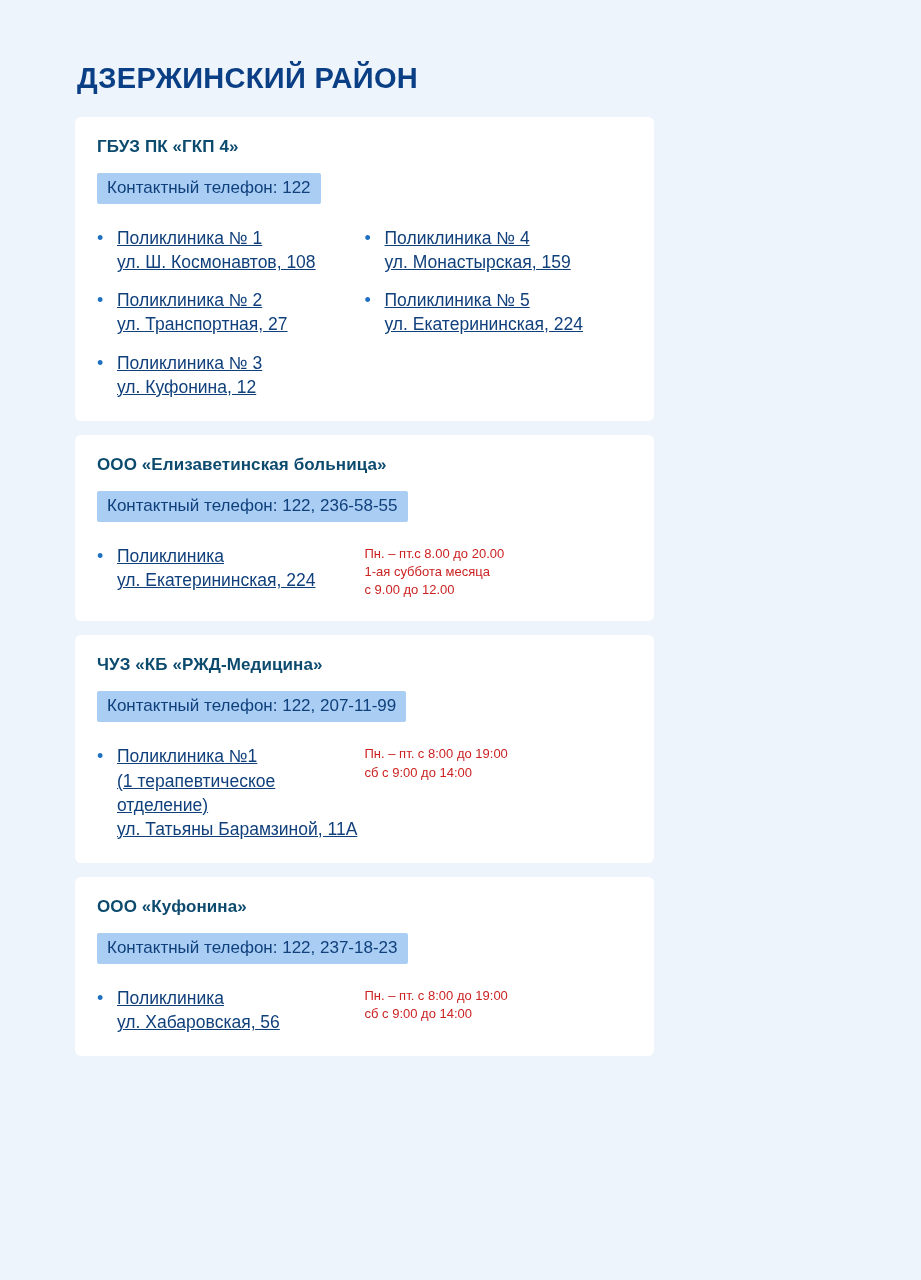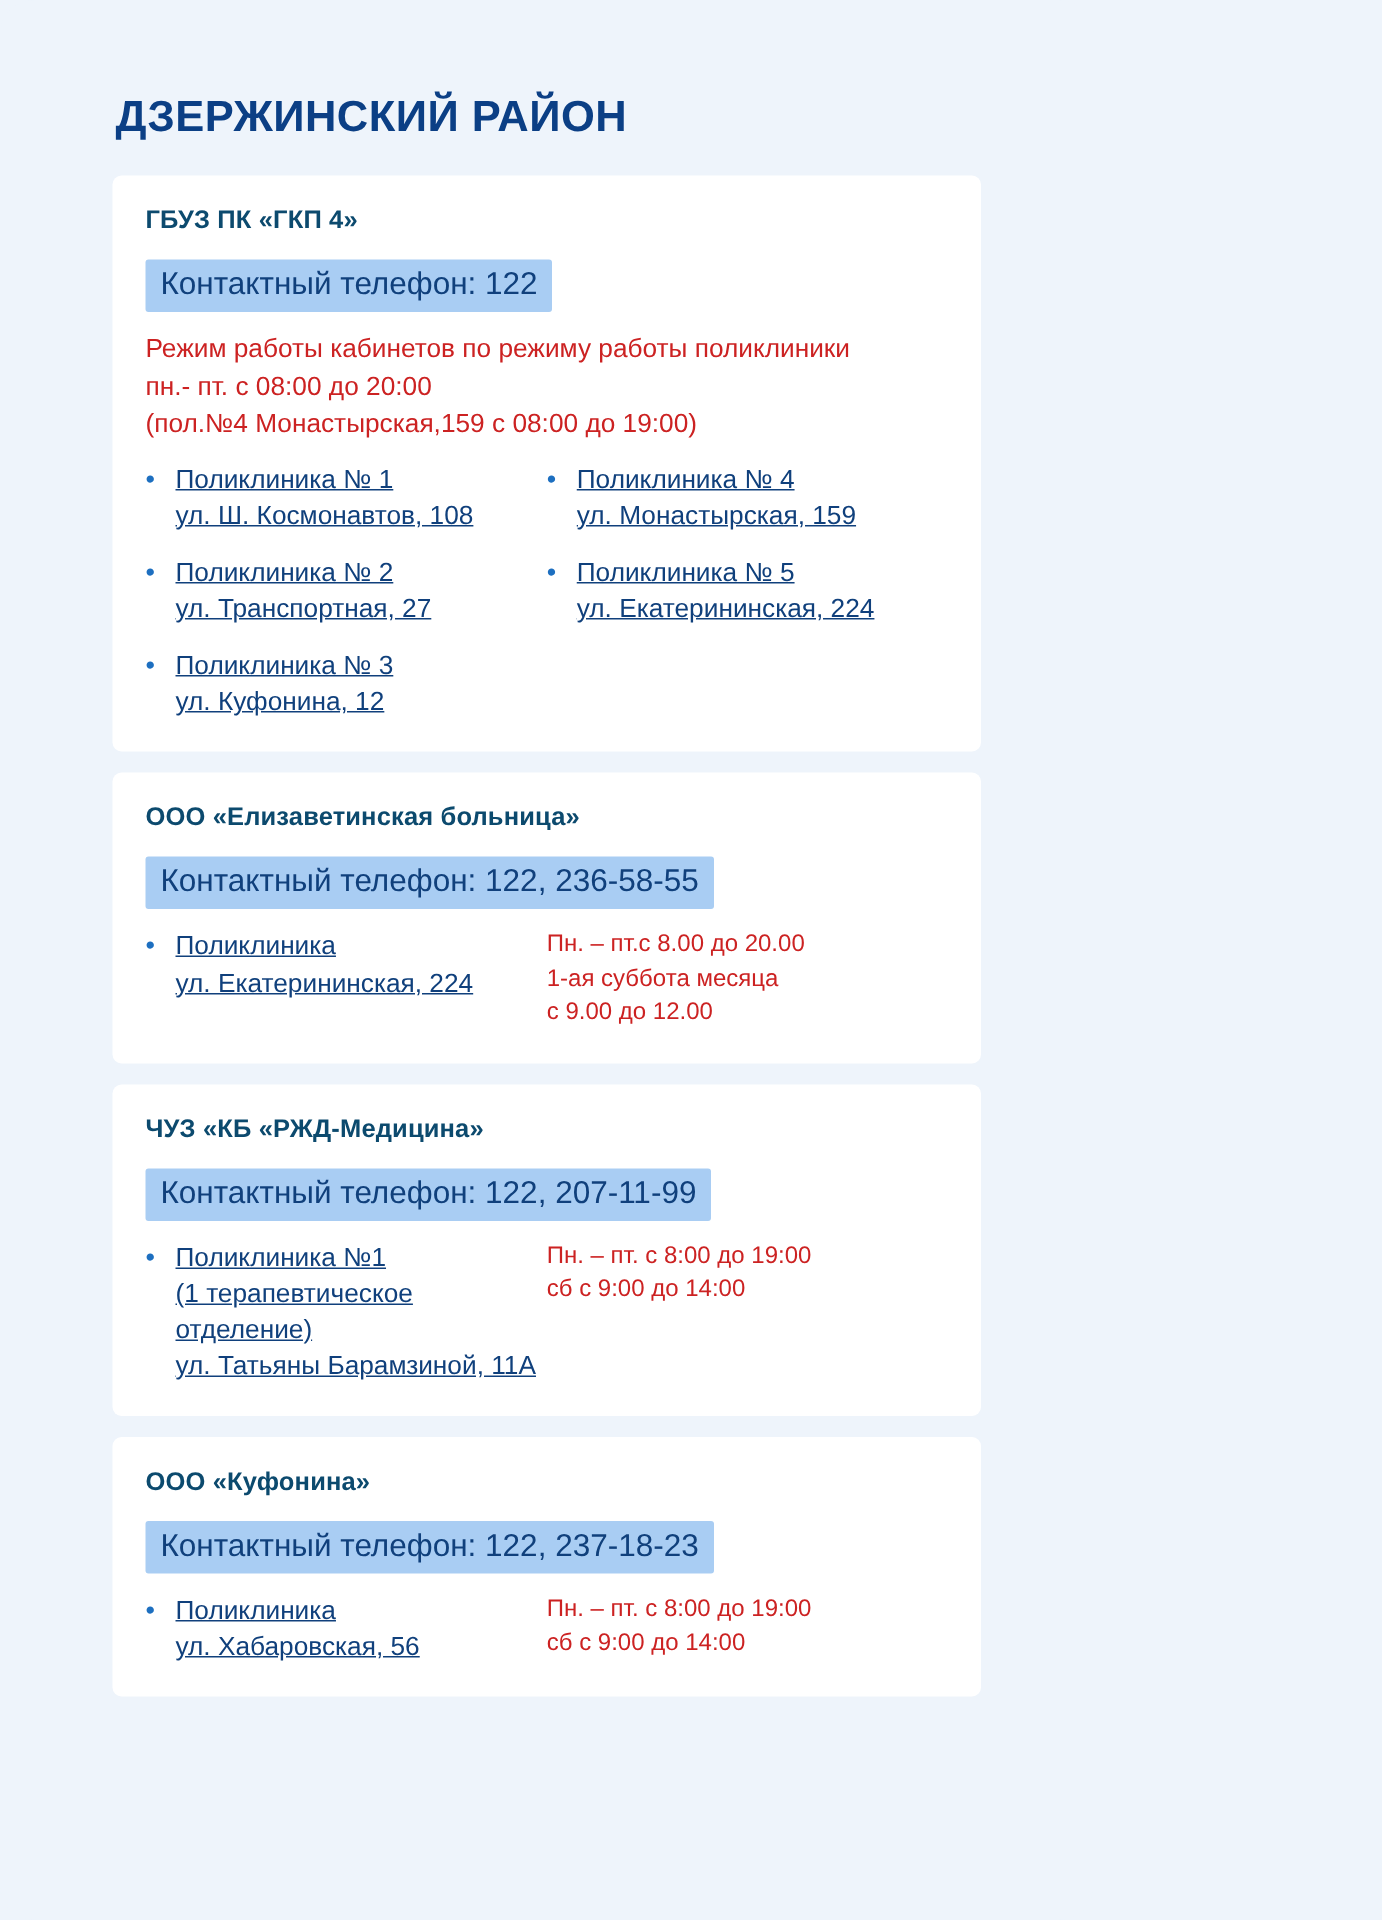"Контактный телефон: 122" .phone-badge { font-size: 21px -> 17px; margin-bottom: 12px -> 22px }
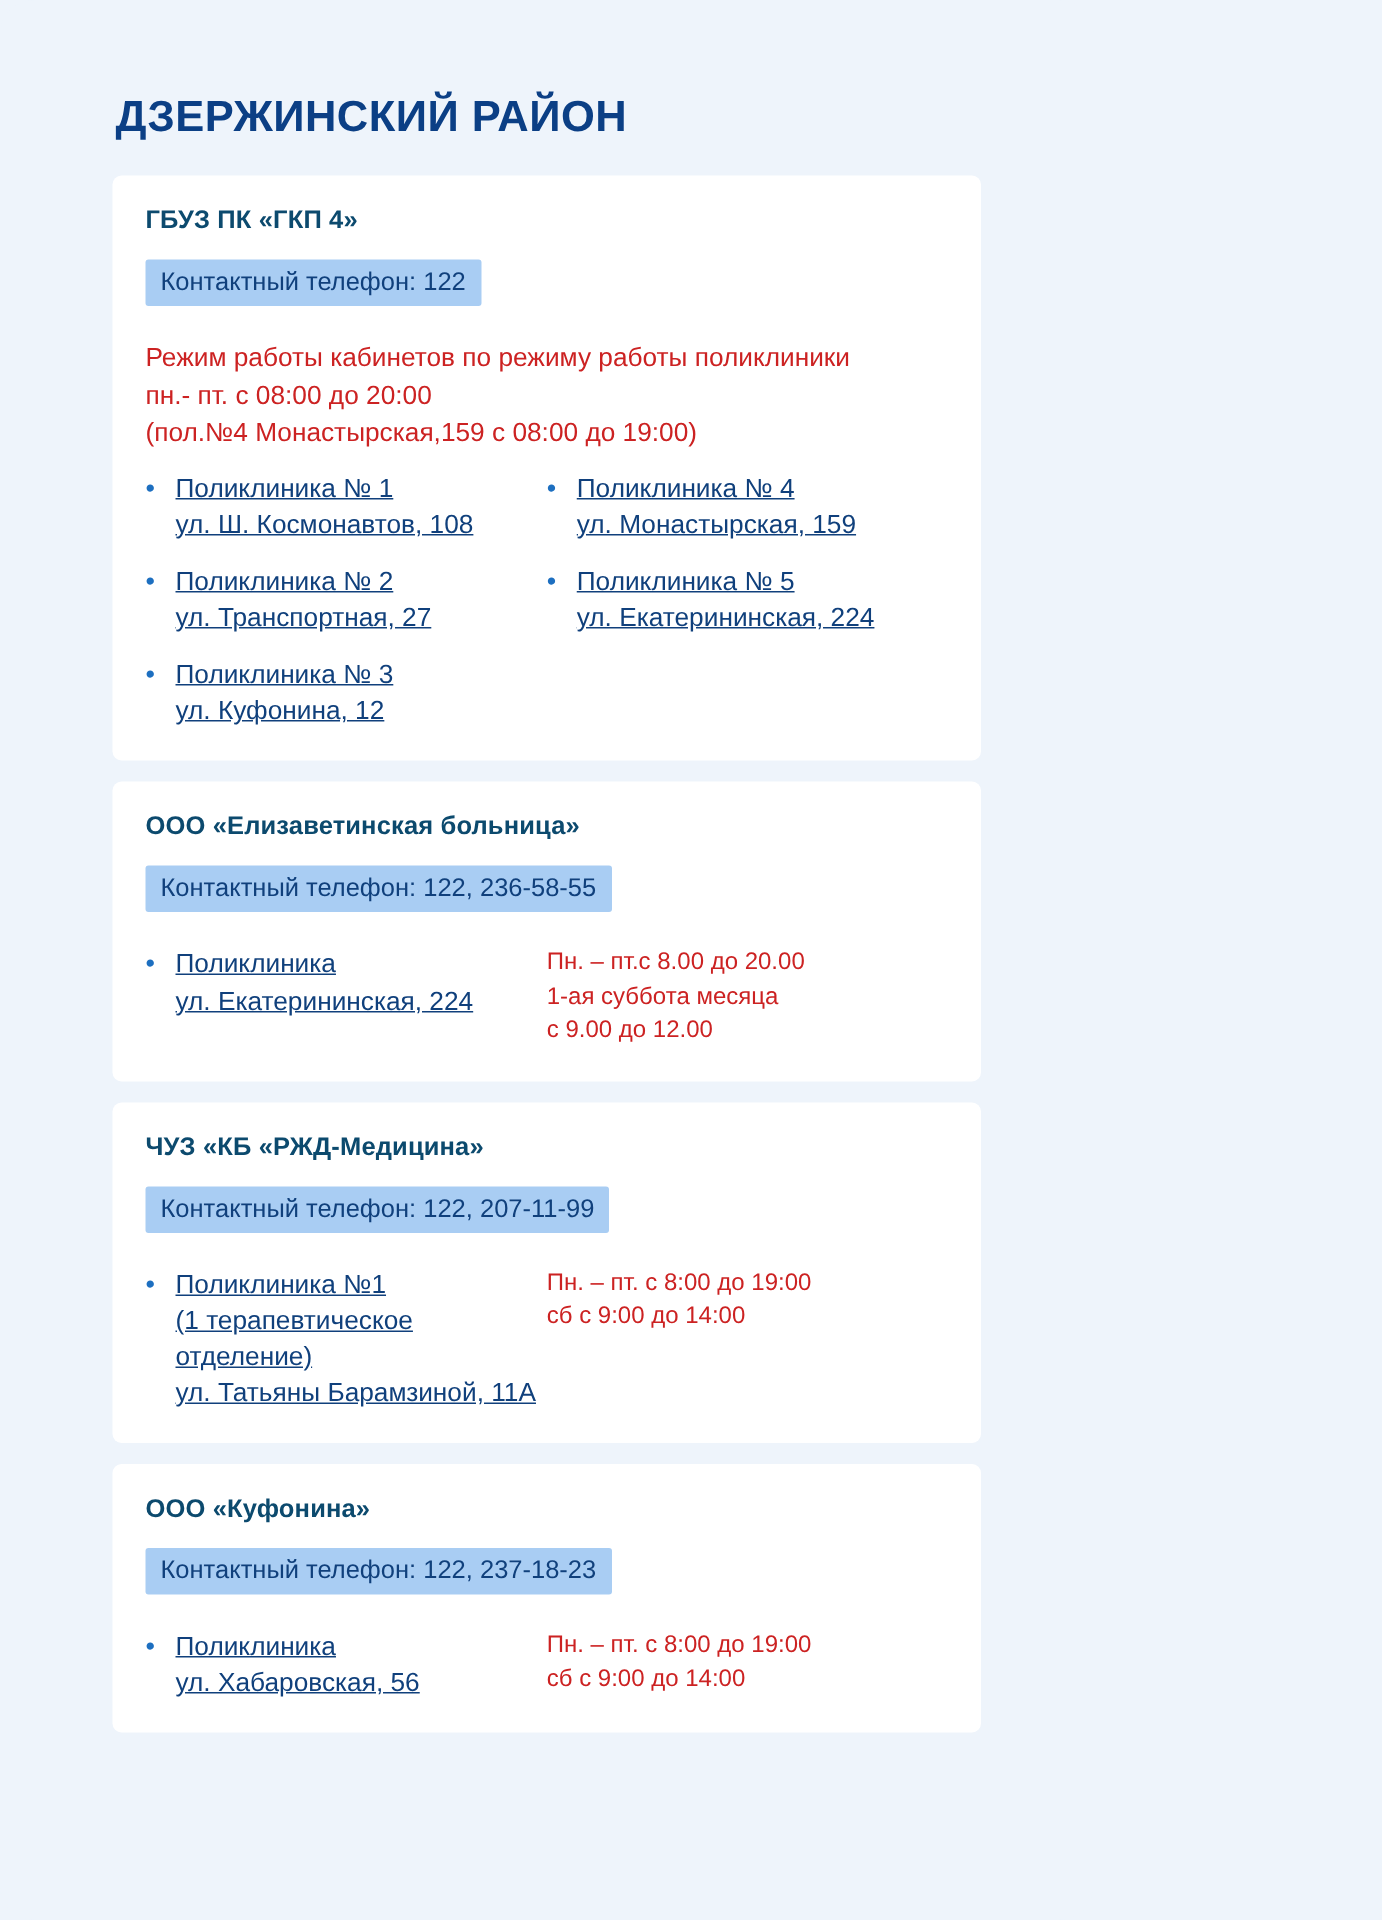"Режим работы кабинетов по режиму" div.schedule-block { html: <div> <div>Режим работы кабинетов по режиму работы поликлиники</div> <div>пн.- пт. с 08:00 до 20:00</div> <div>(пол.№4 Монастырская,159 с 08:00 до 19:00)</div> </div> -> none }
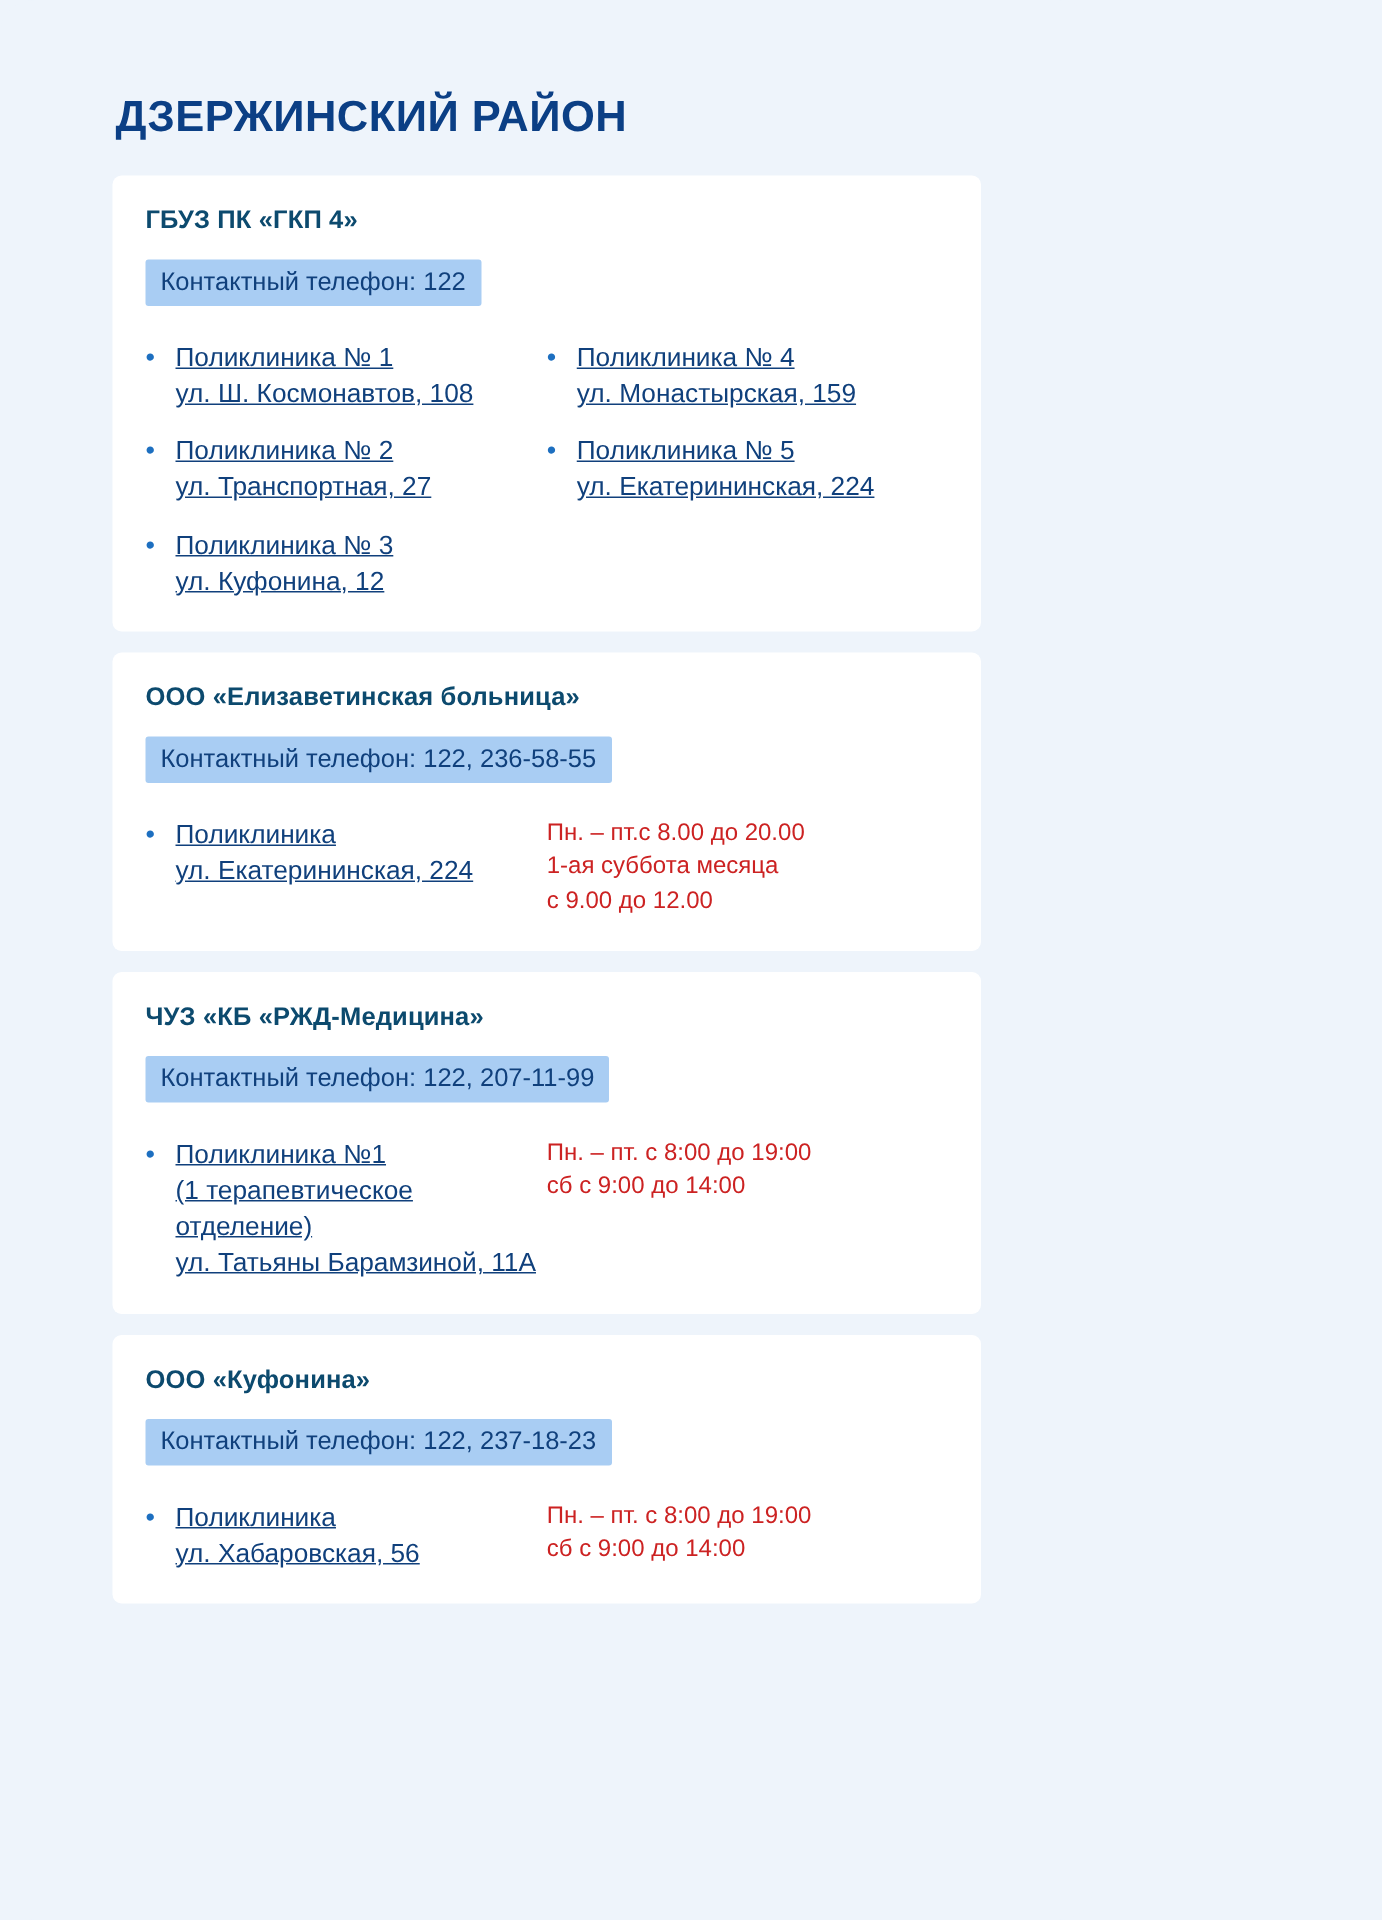"Пн. – пт.с 8.00 до" .row-two .right { font-size: 16px -> 13px }
